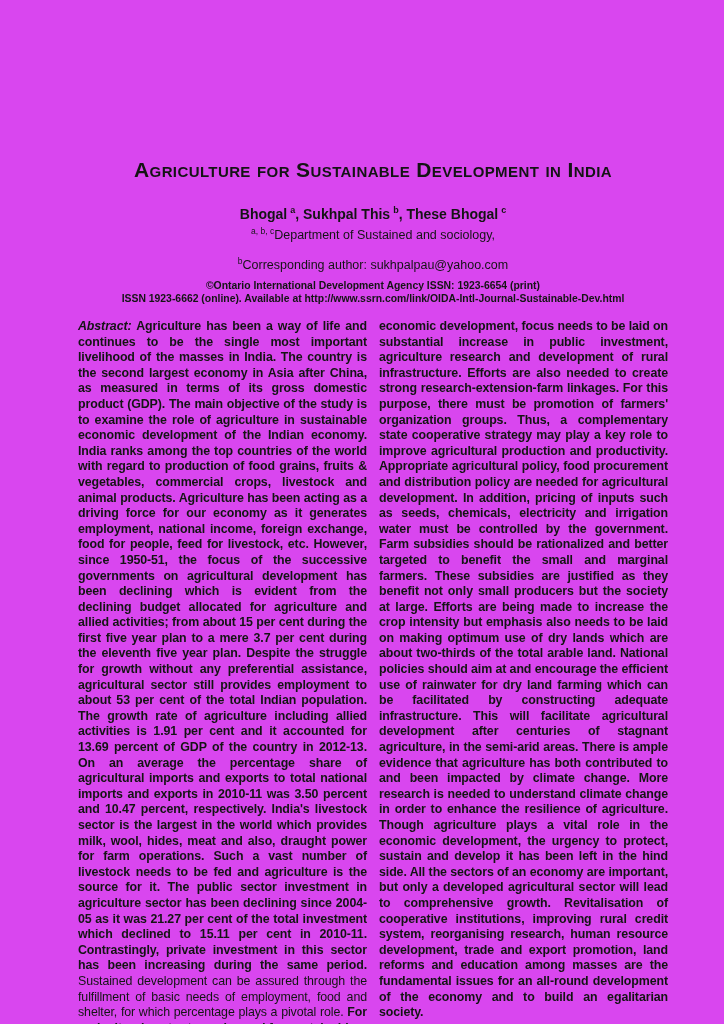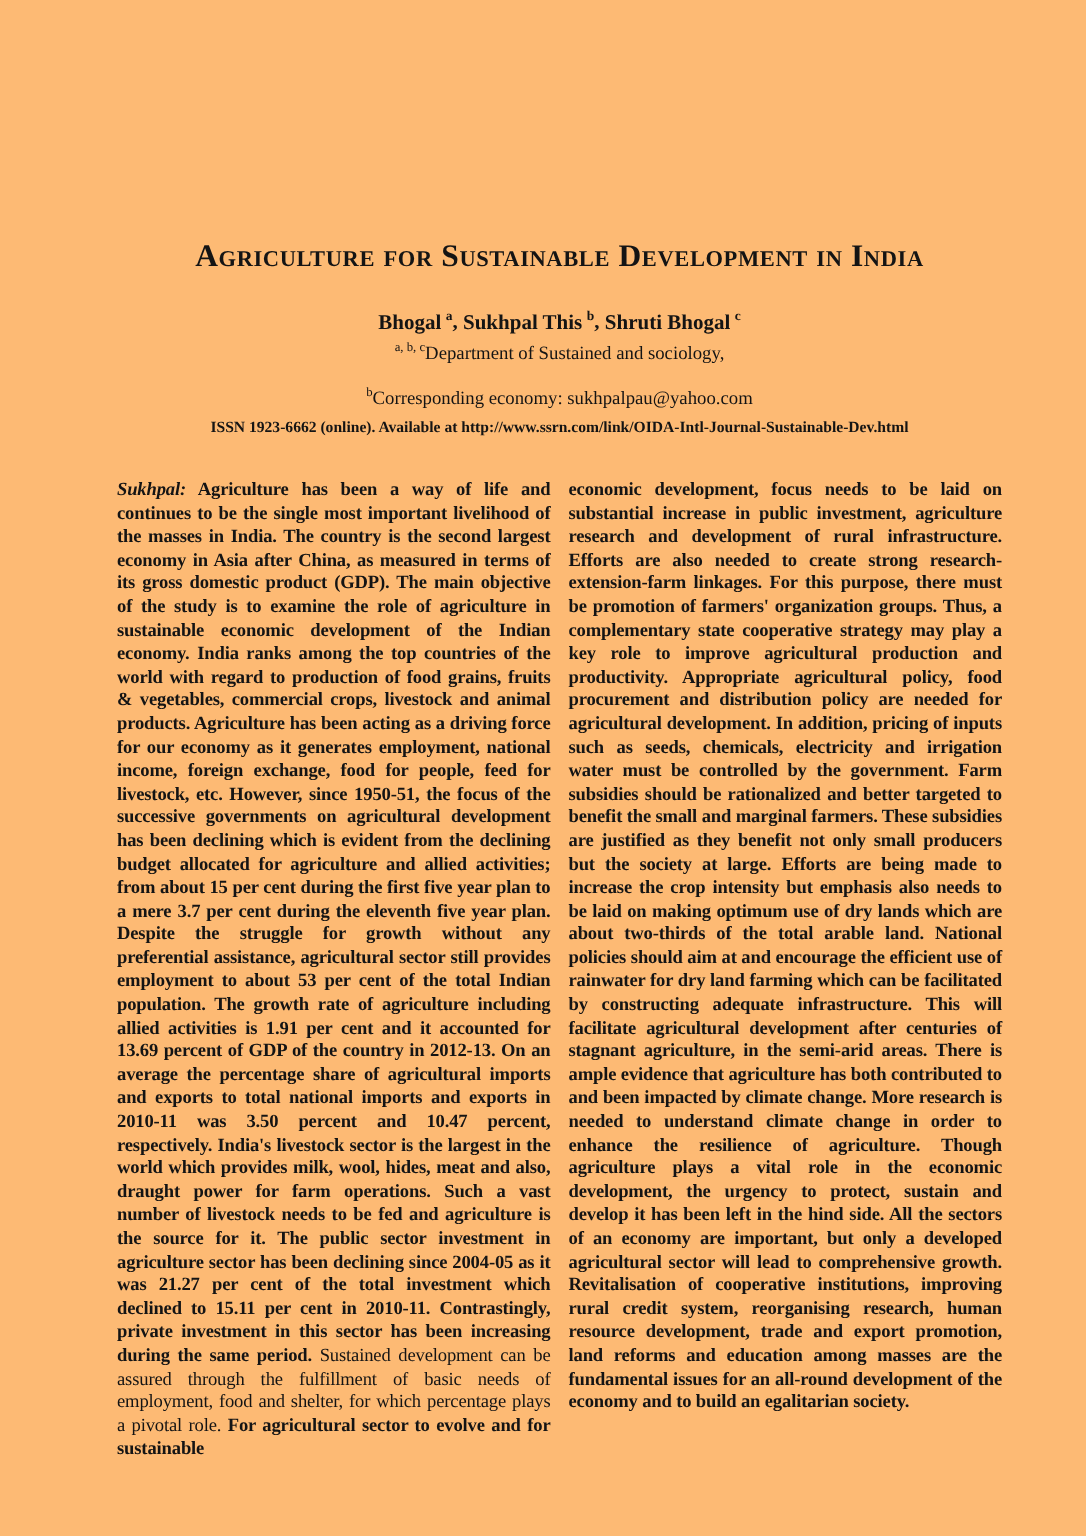"Agriculture for Sustainable Development" .page { background: #fdba74 -> #d946ef; font-family: Liberation Serif, serif -> Liberation Sans, sans-serif }
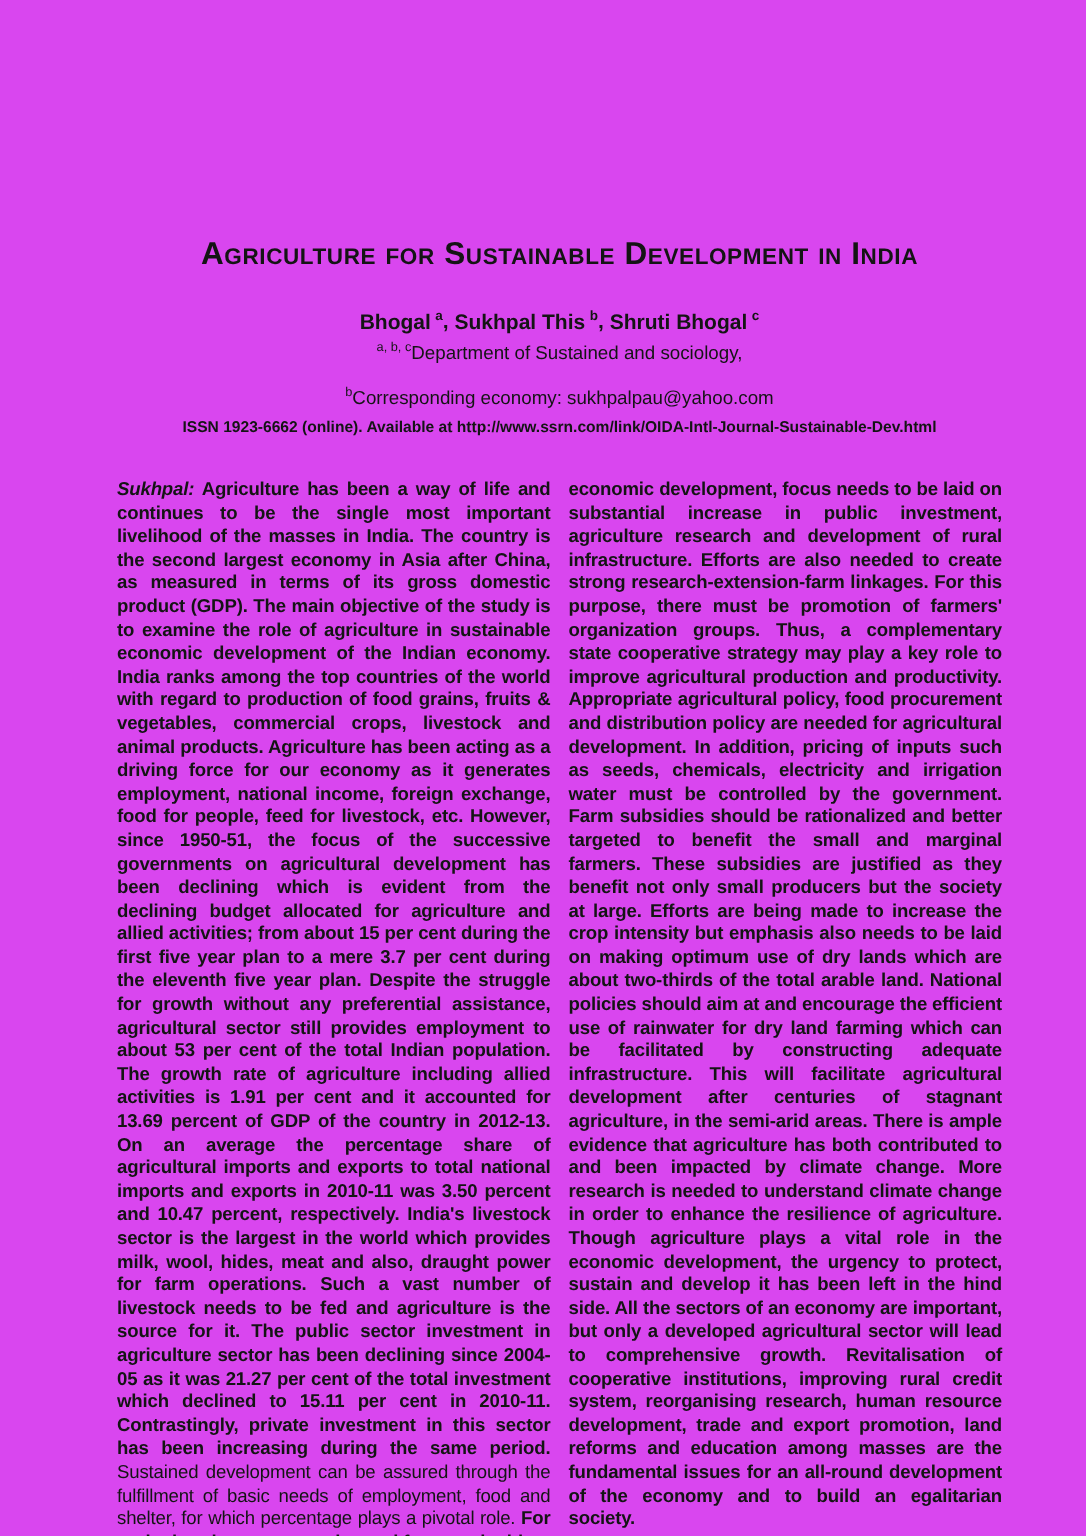"Shruti Bhogal" span { text: Shruti -> These }
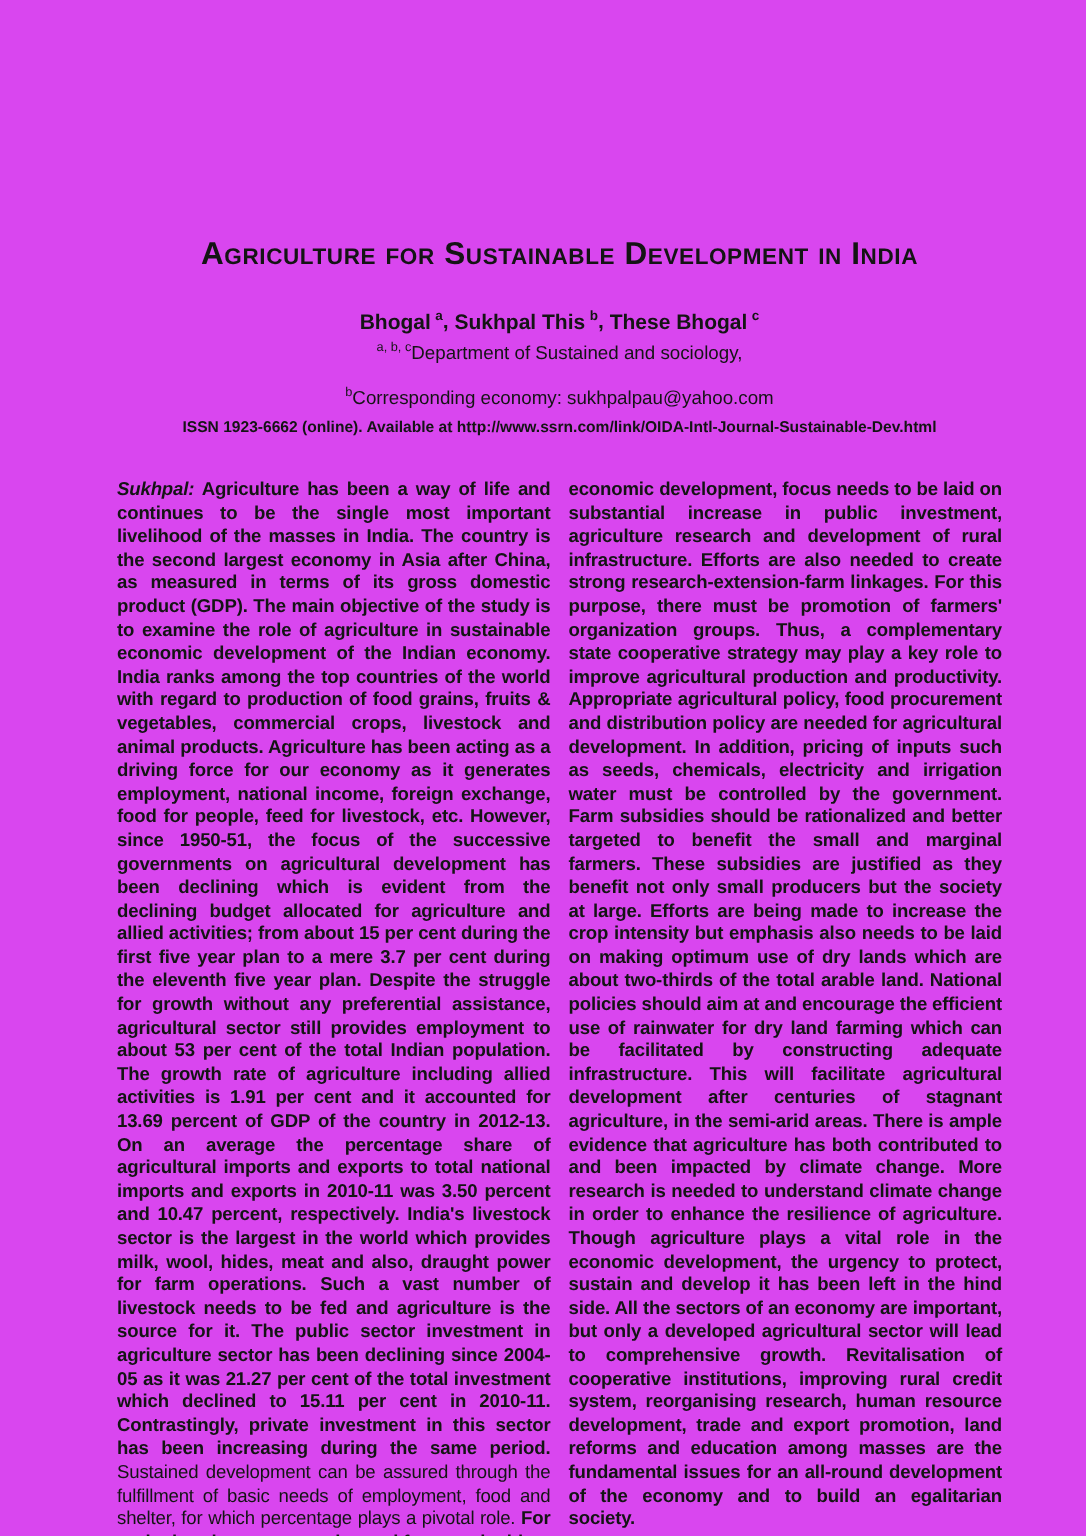"Corresponding economy:" span { text: economy -> author }
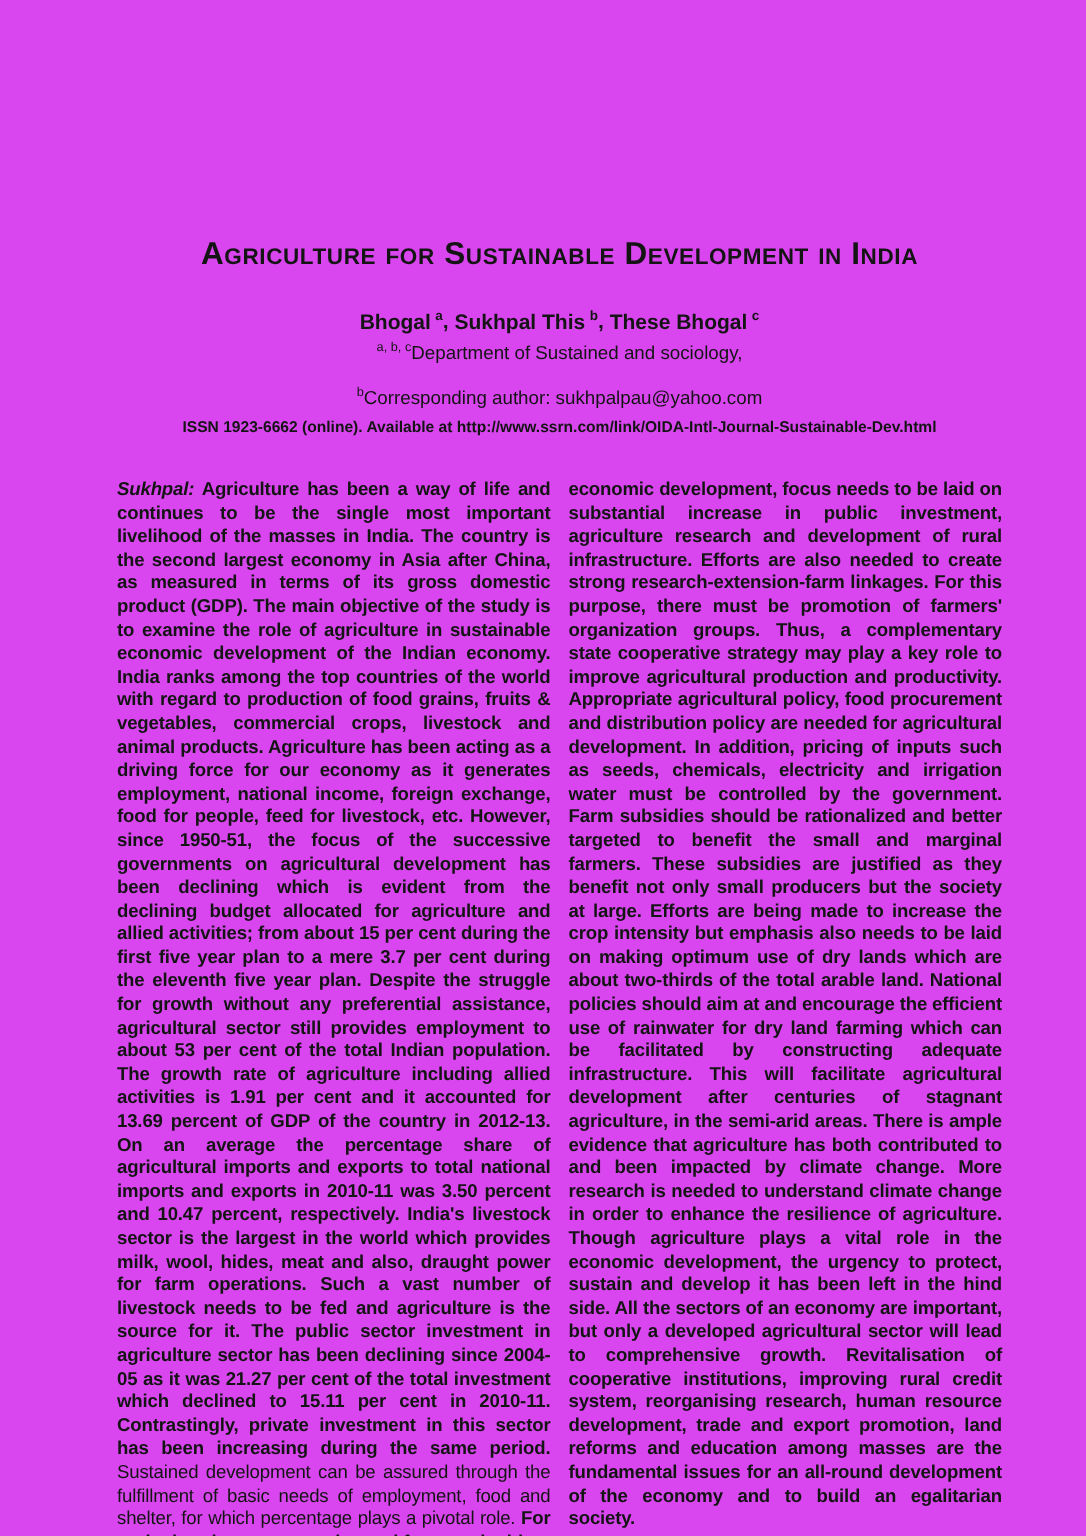"©Ontario International Development" div { html: none -> <div>©Ontario International Development Agency ISSN: 1923-6654 (print)</div> }
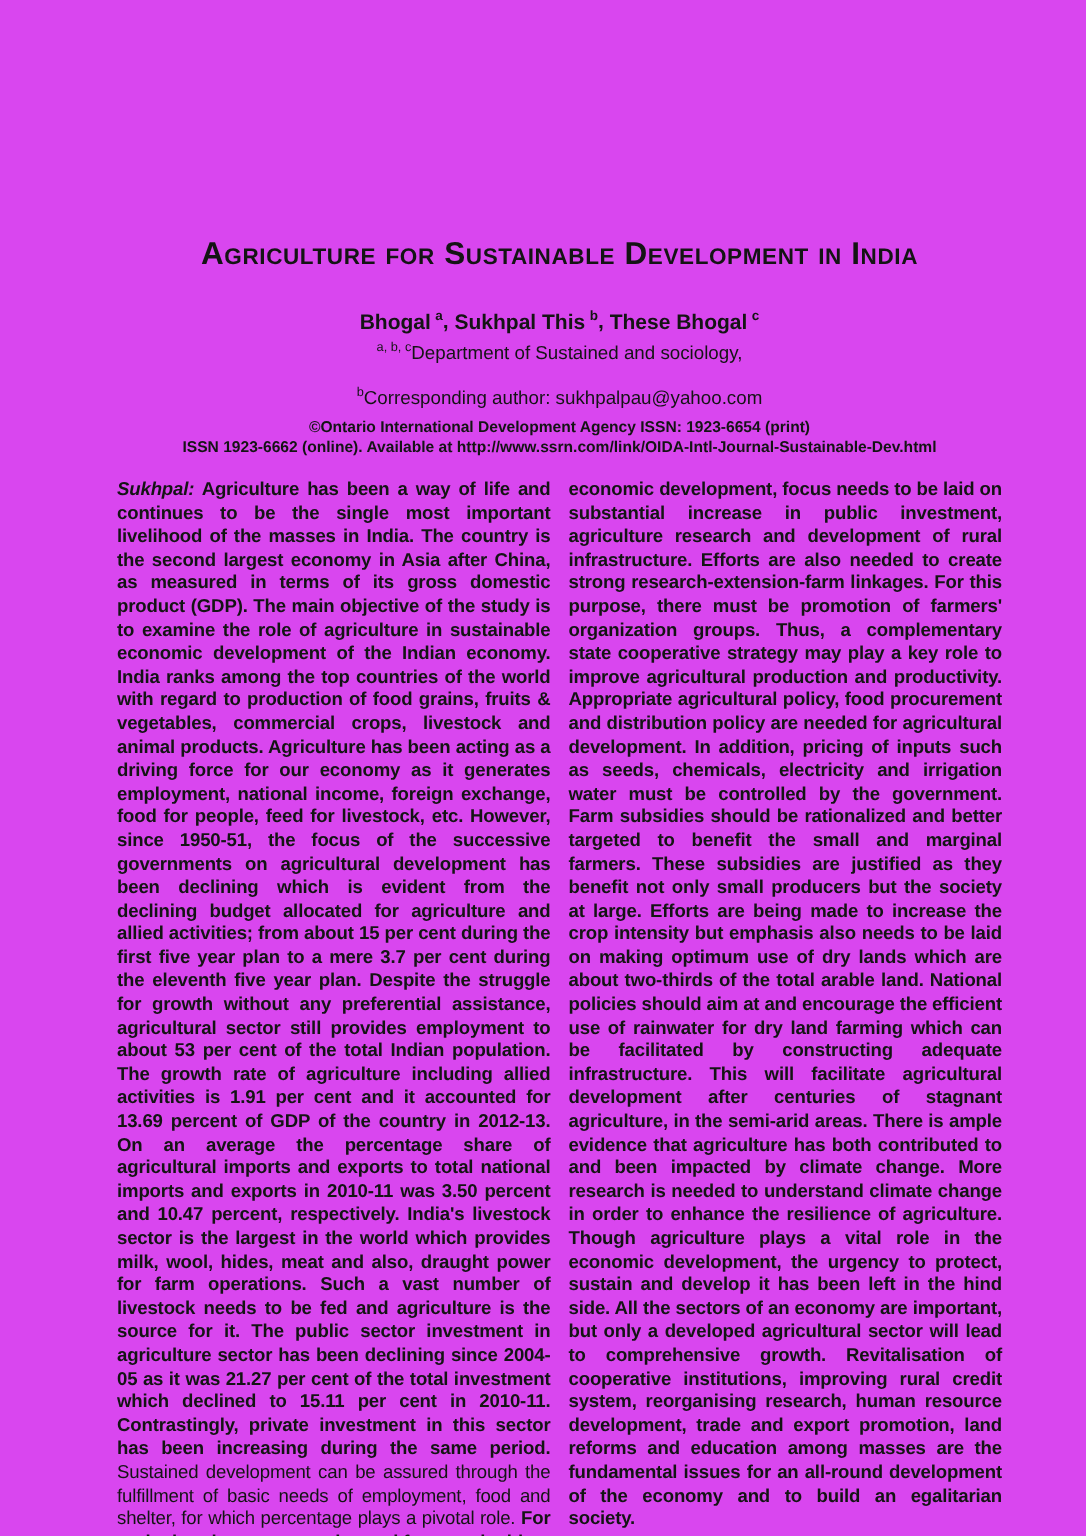"Sukhpal:" span.abs-label { text: Sukhpal -> Abstract }
